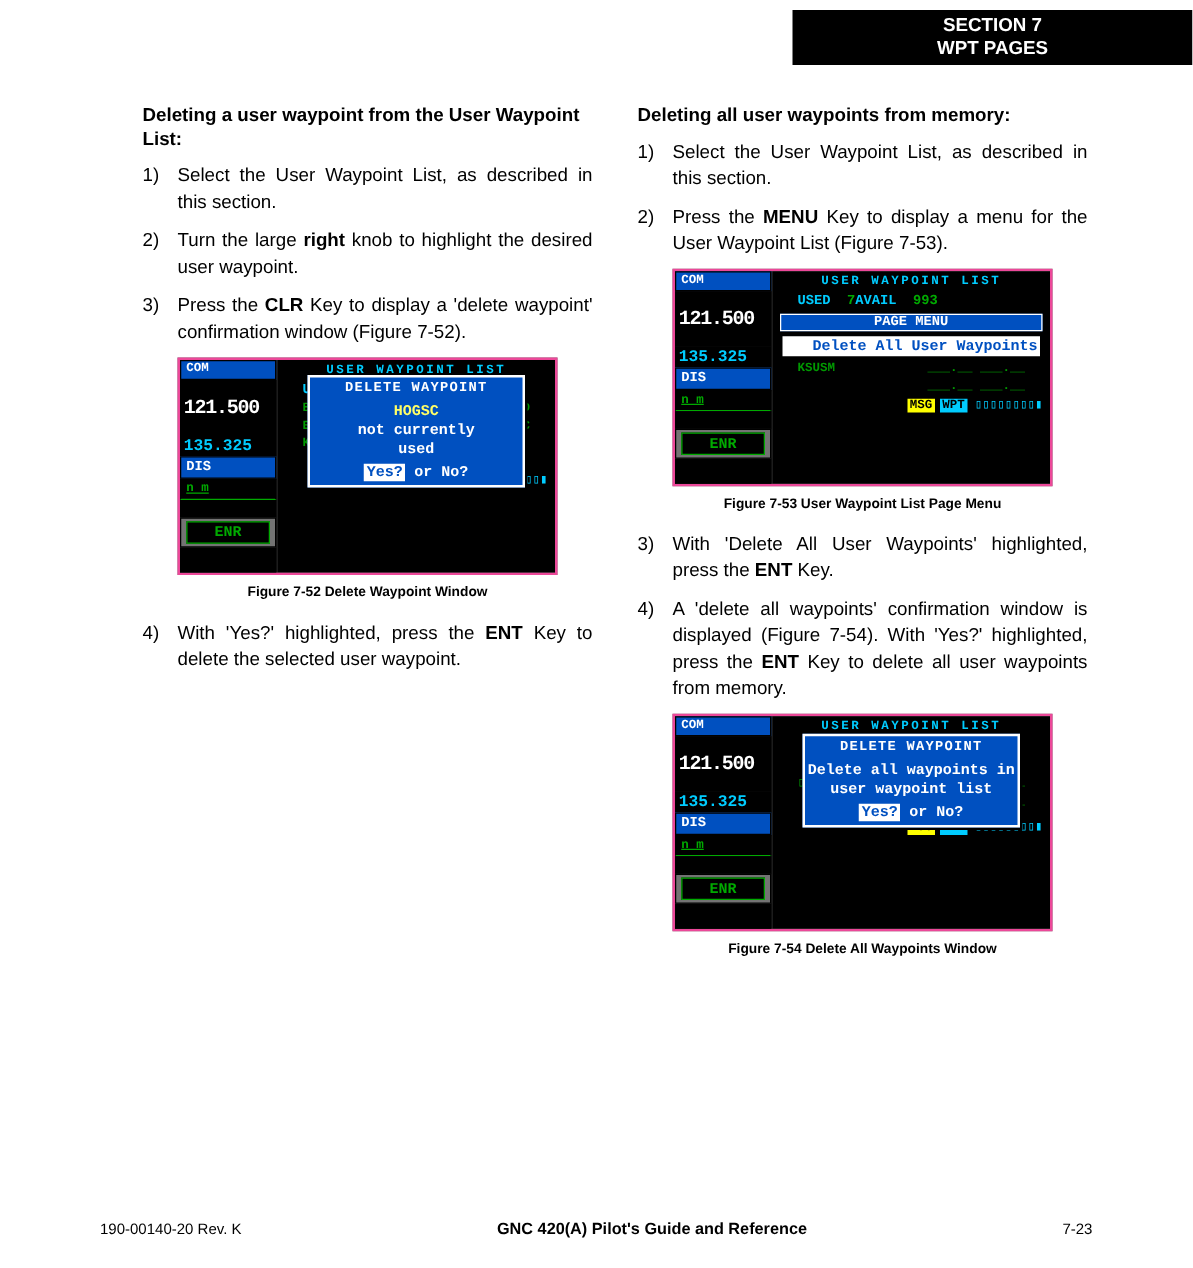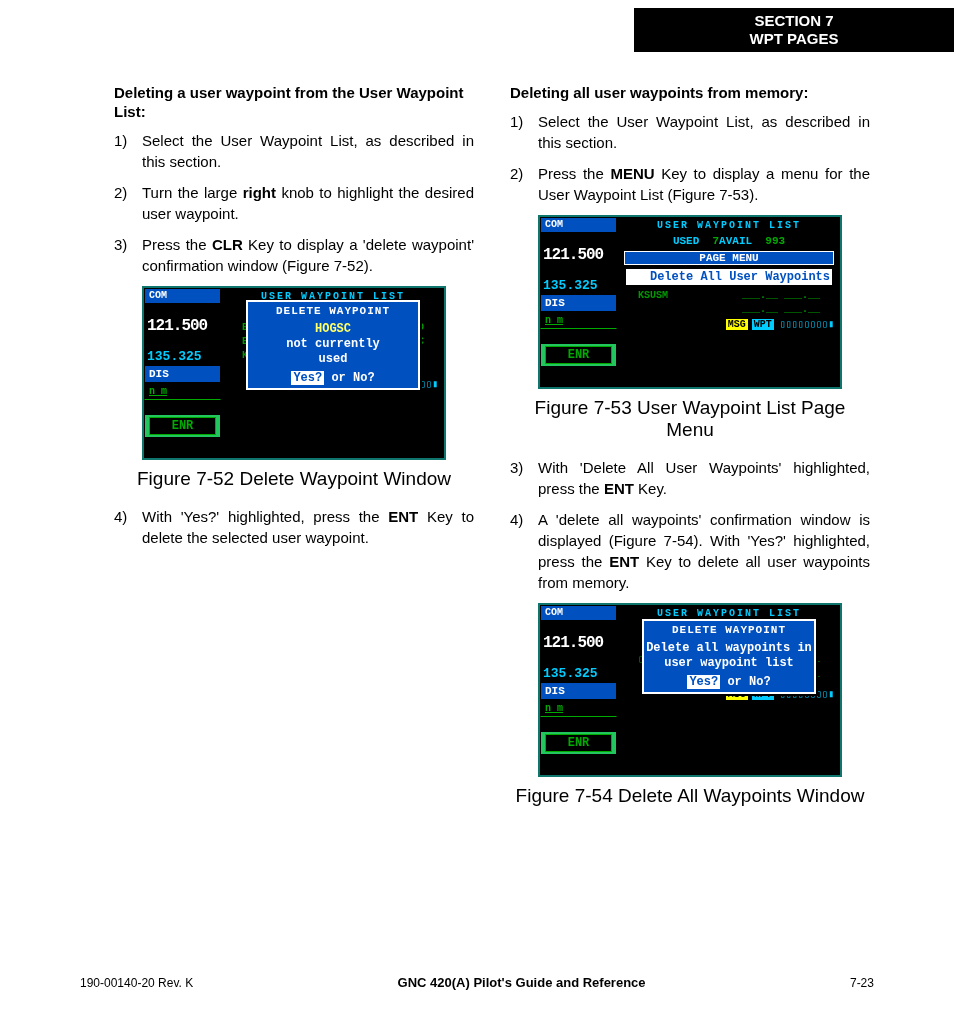"COM" .device { background: #22c55e -> #737373; border: 2px solid #0f766e -> 2px solid #ec4899 }
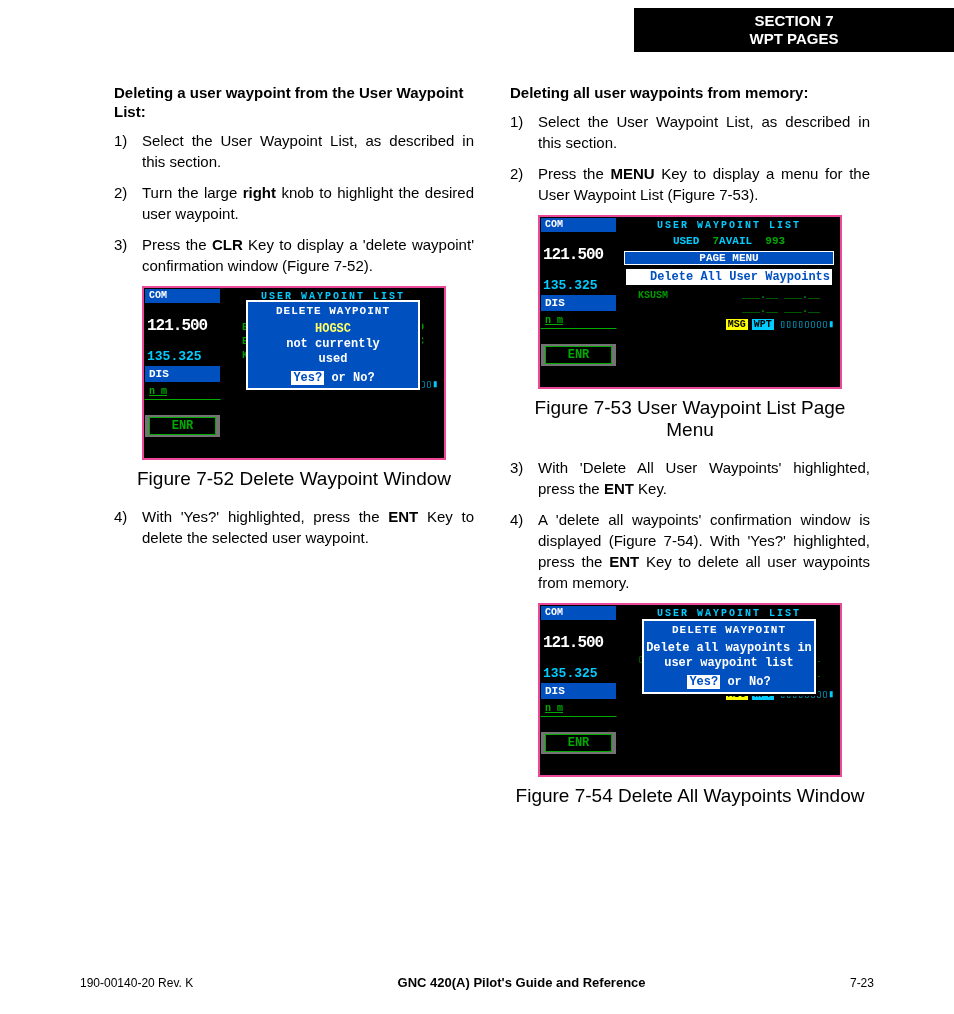"USED 7" .data-row { justify-content: center -> flex-start; margin: 1px 4px -> 1px 14px }
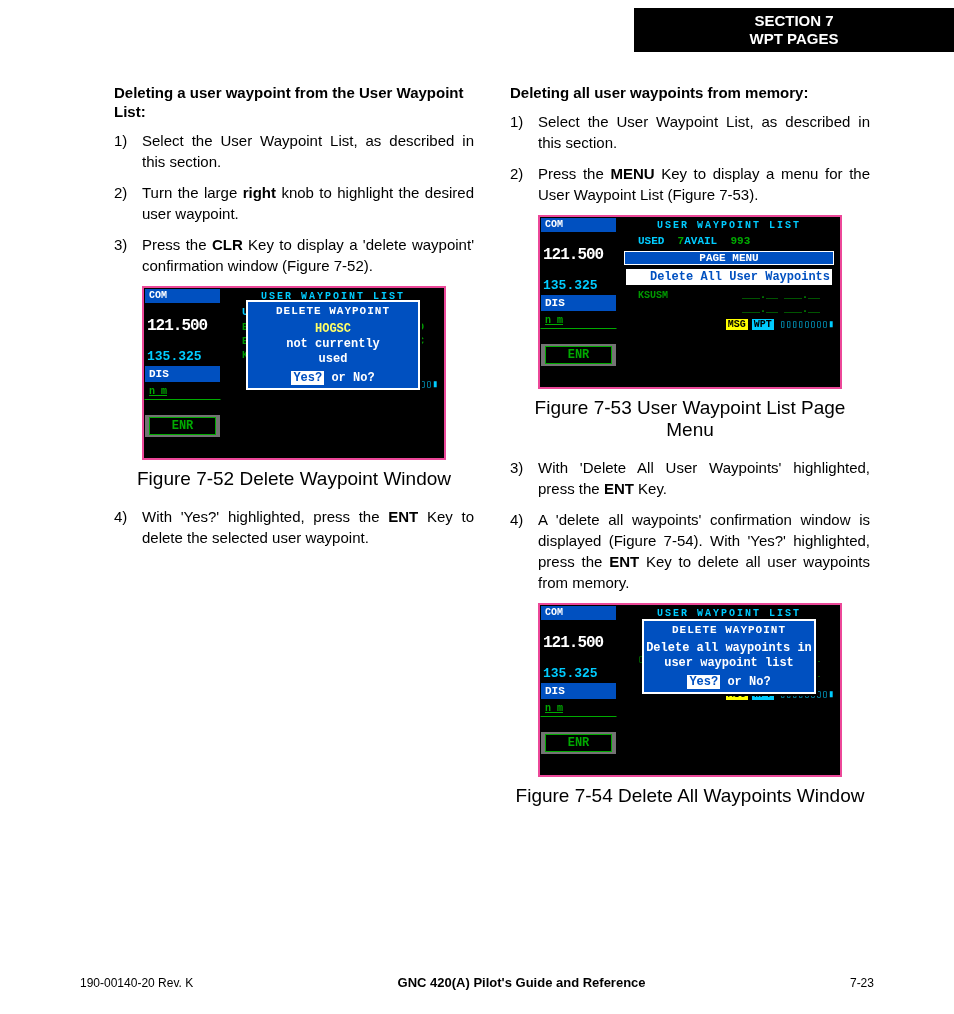"Figure 7-53 User Waypoint List" .fig-caption { font-size: 19px -> 11px; font-weight: normal -> bold }
